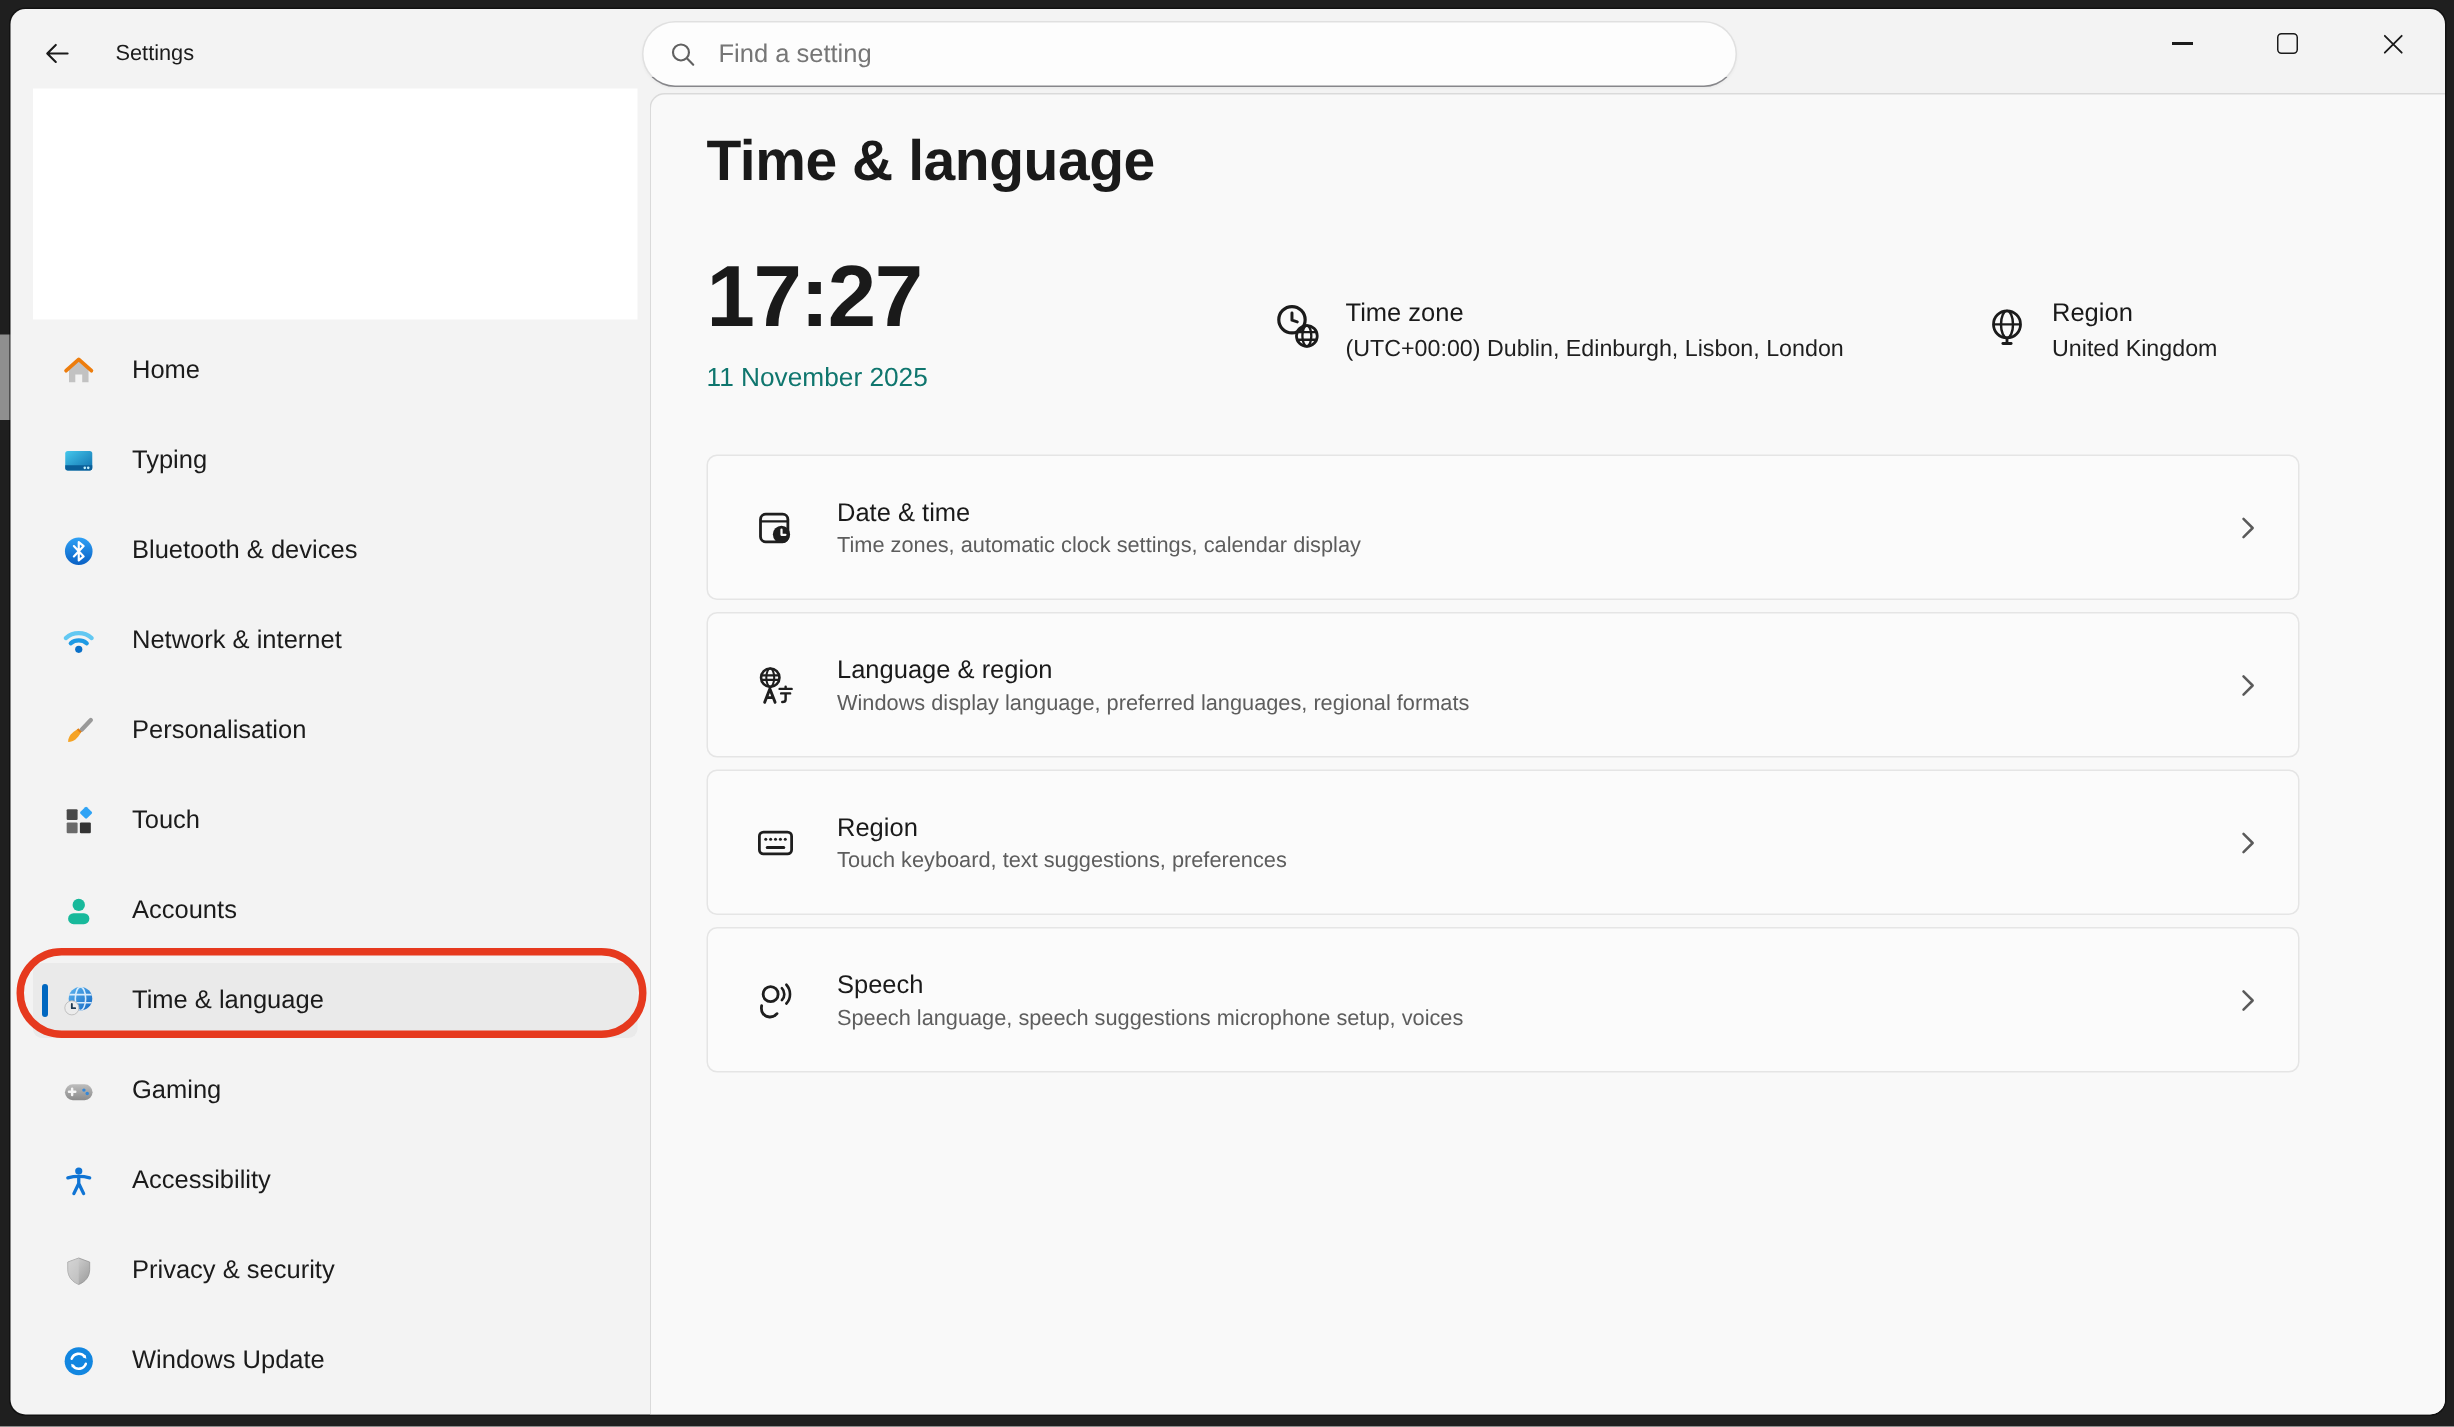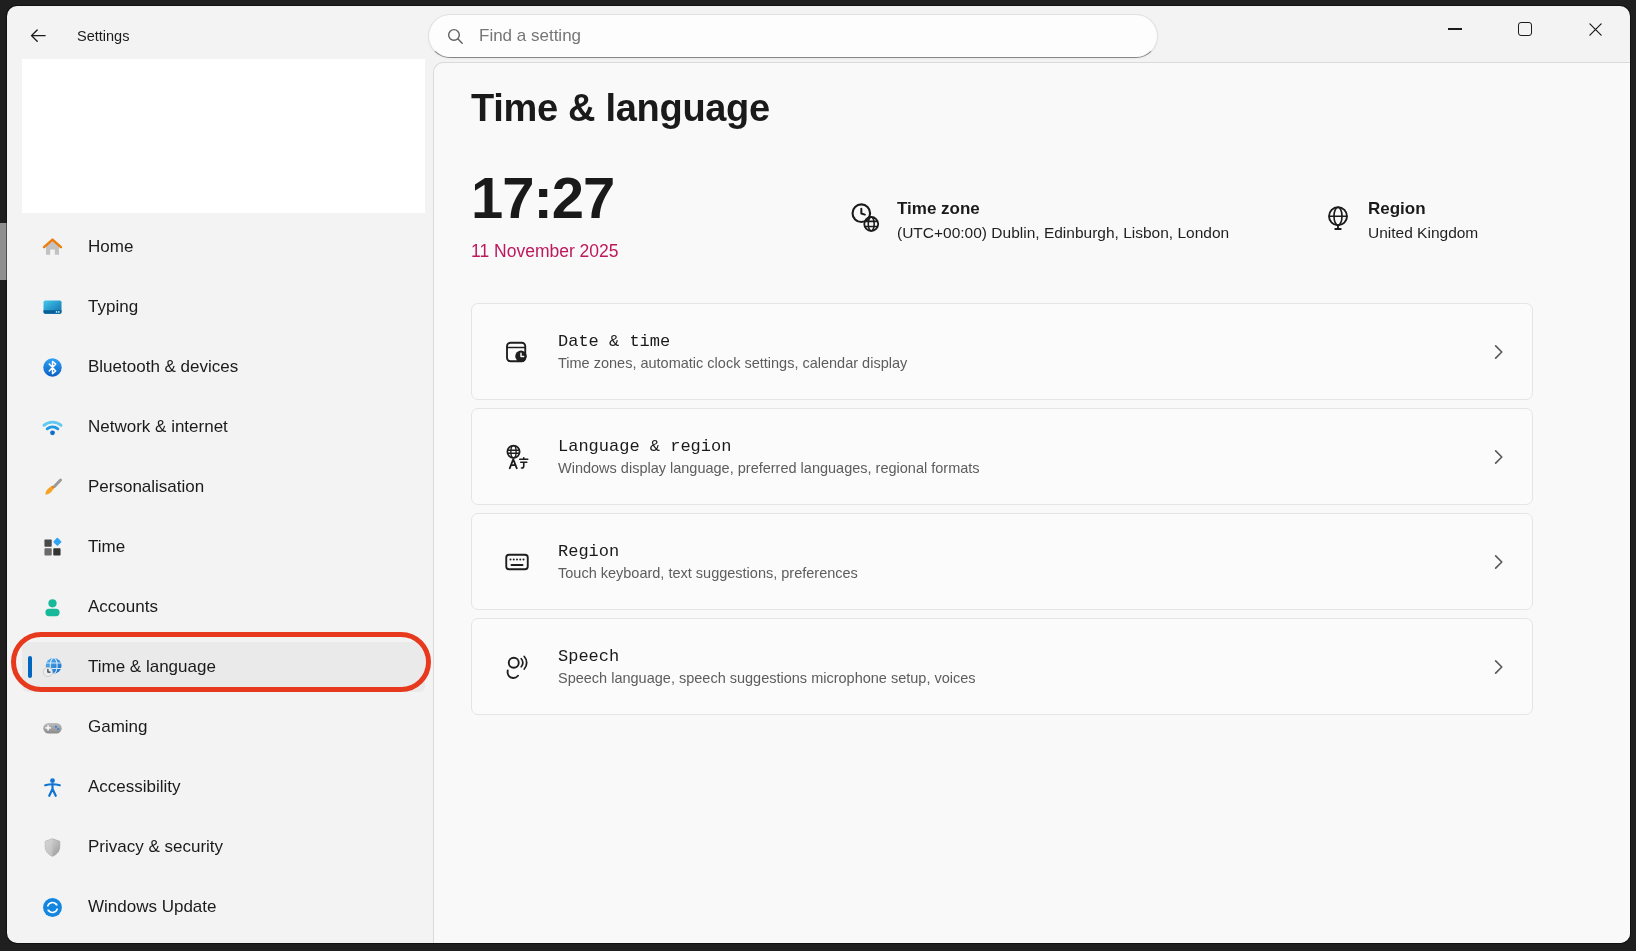"Time zone" .meta-label { font-weight: 700 -> 400 }
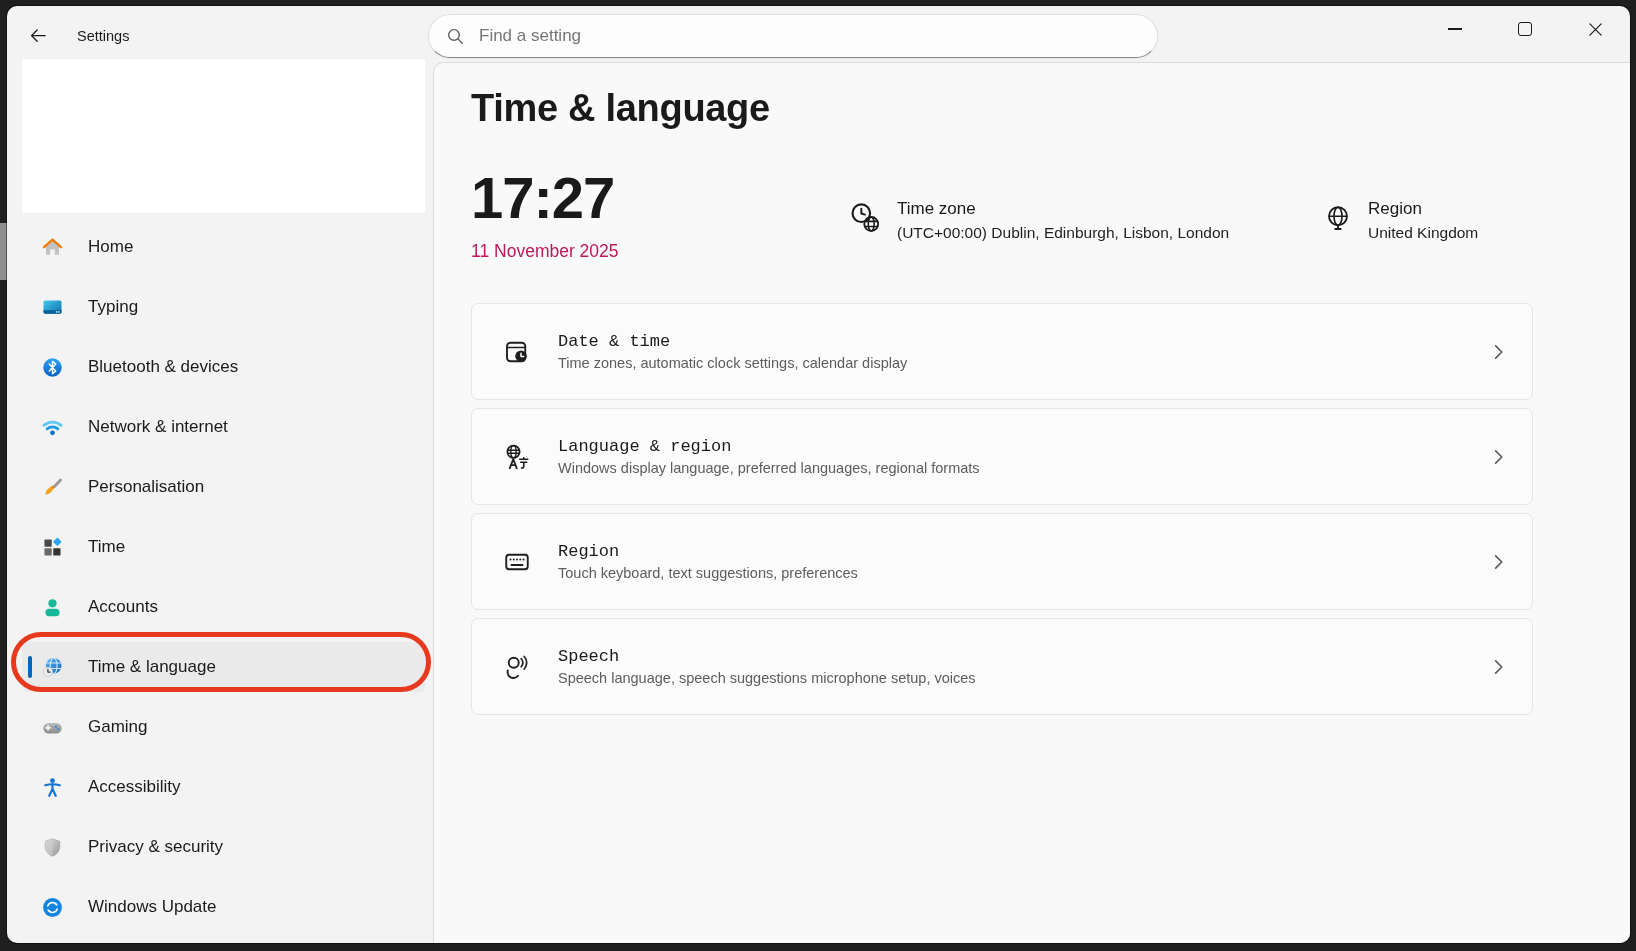"11 November 2025" .clock-date { color: #be185d -> #0f766e }
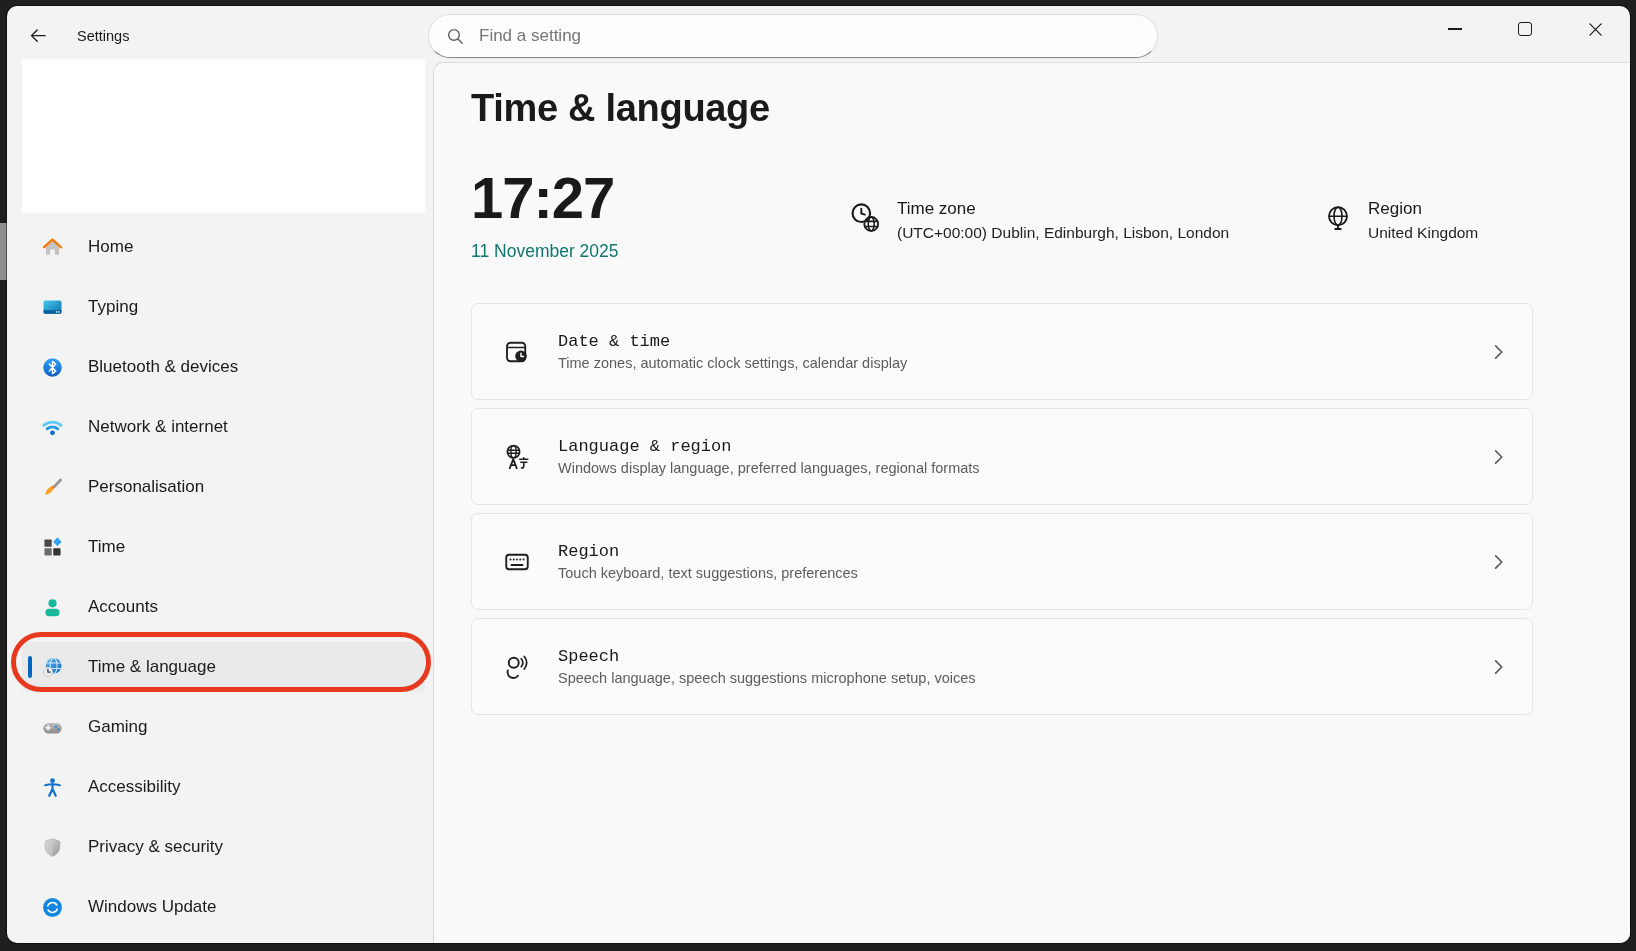"Date & time" .card-title { font-family: Liberation Mono, monospace -> none }
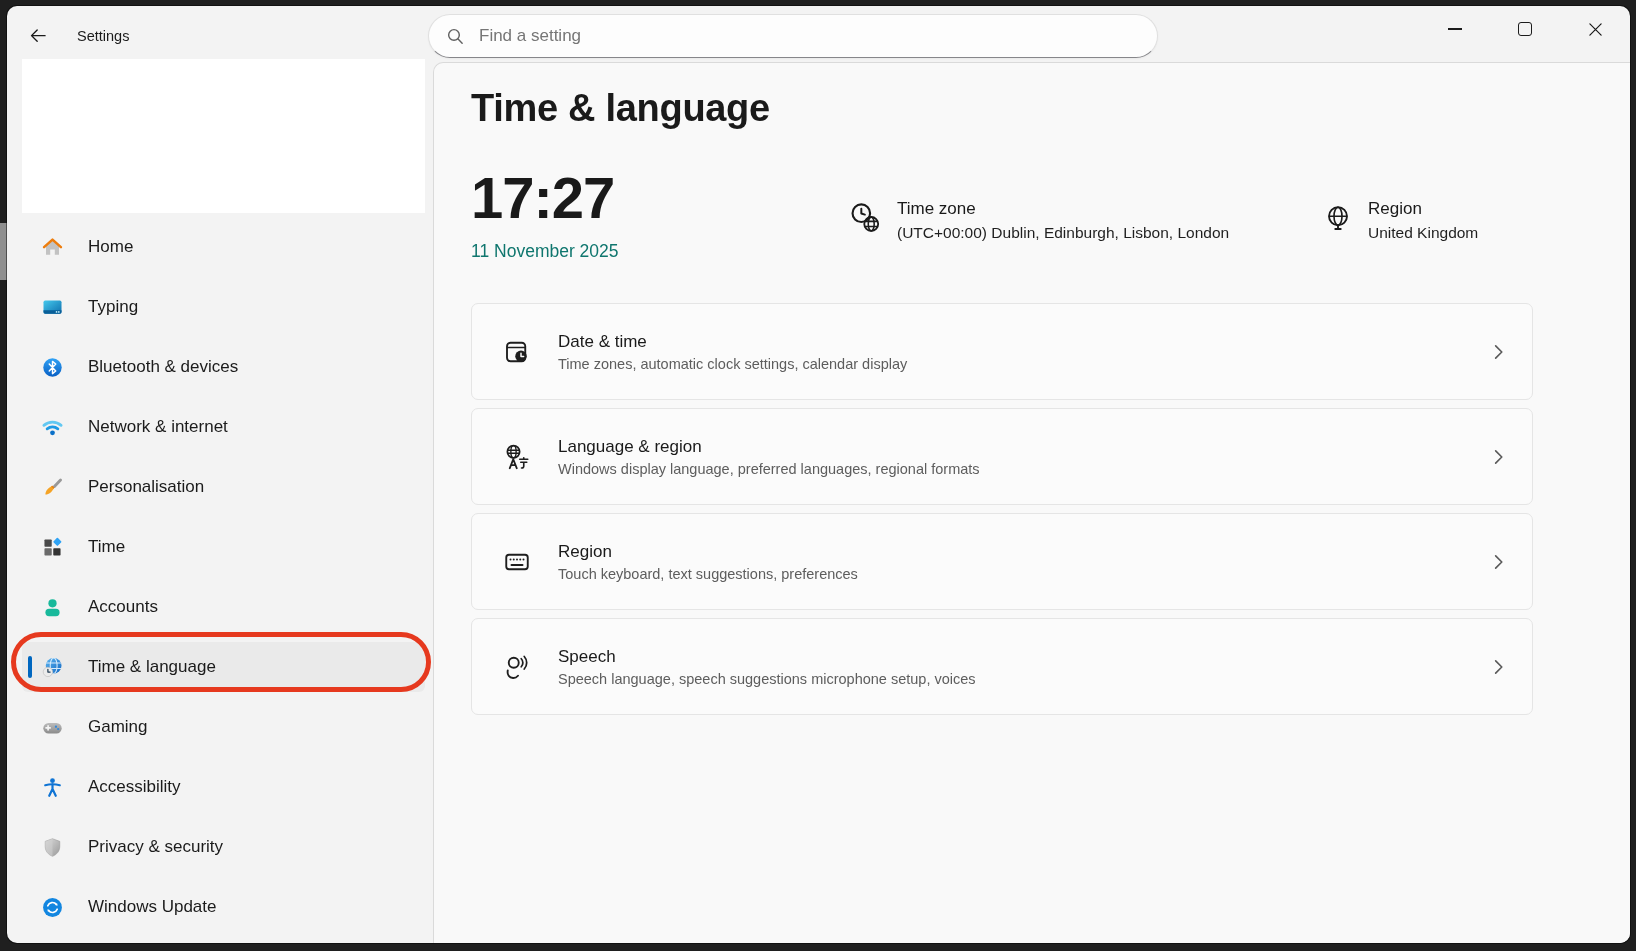"Time" span.nav-label { text: Time -> Touch }
